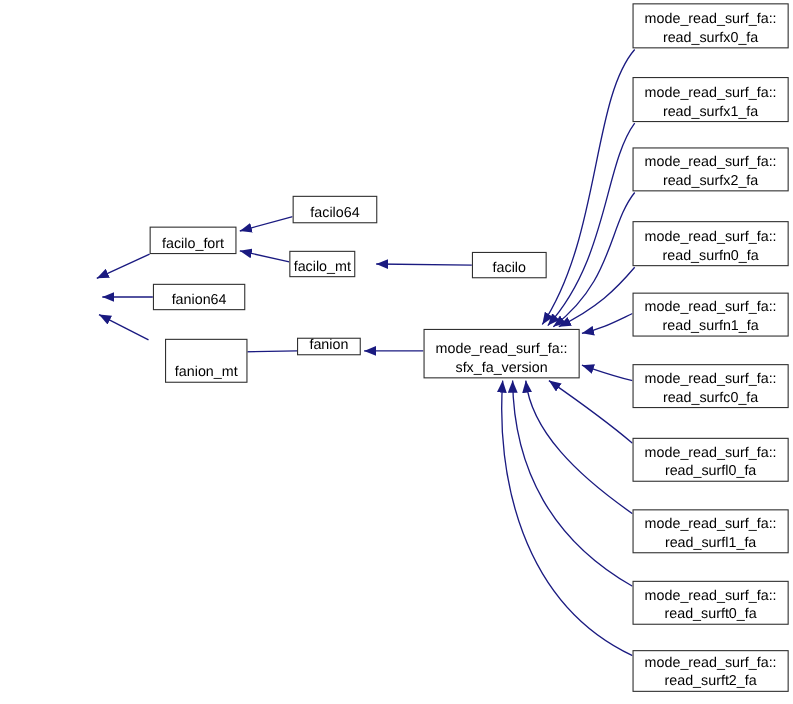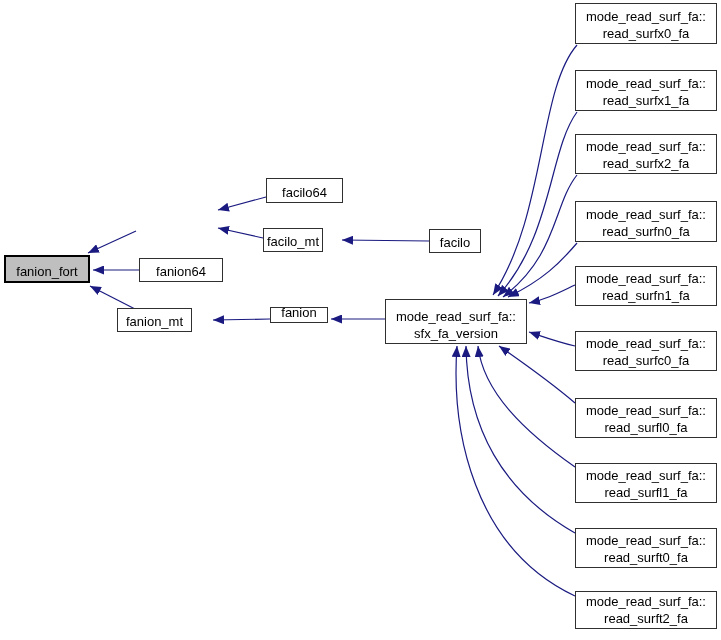"facilo_fort" div.node { html: none -> <div> <span>facilo_fort</span> </div> }
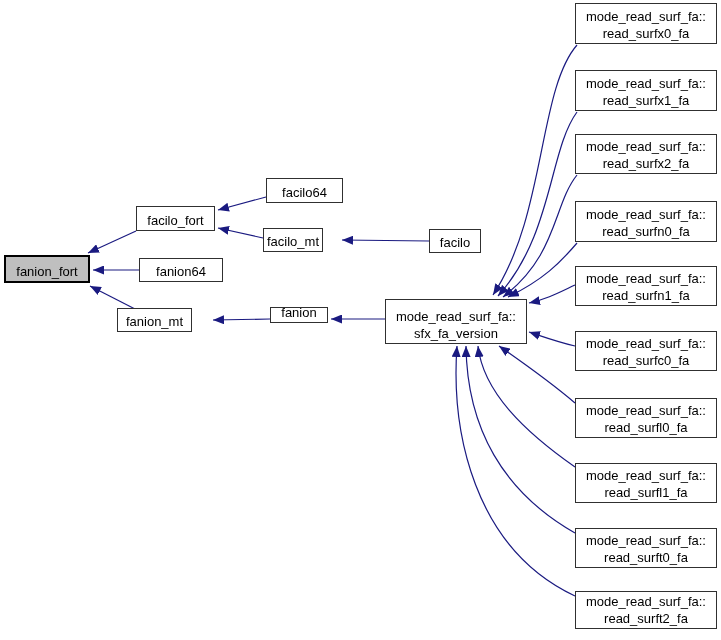"facilo" div.node { width: 52px -> 68px }
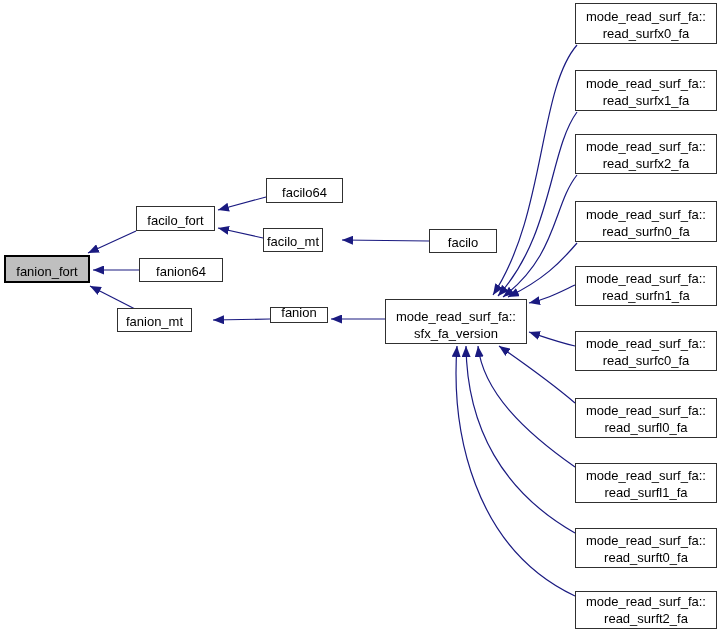"fanion_fort" div.node { html: <div> <span>fanion_fort</span> </div> -> none }
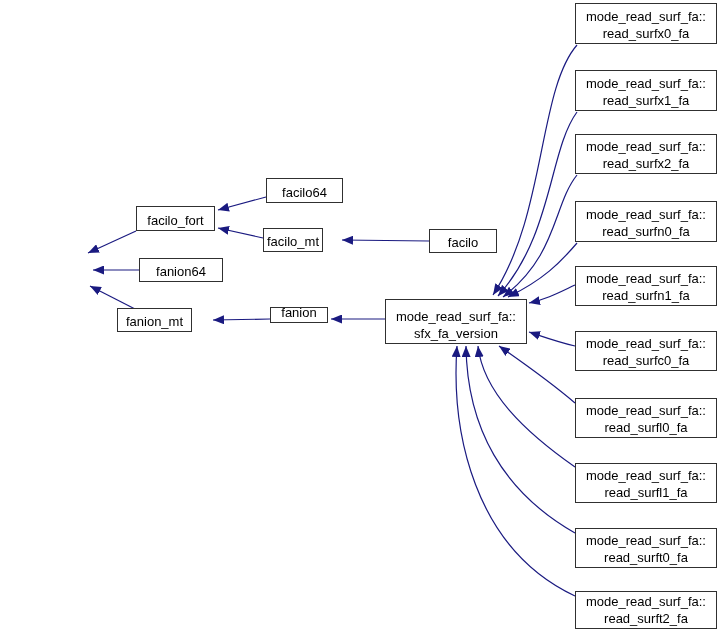"fanion_mt" div.node { height: 24px -> 40px; left: 117px -> 150px }
